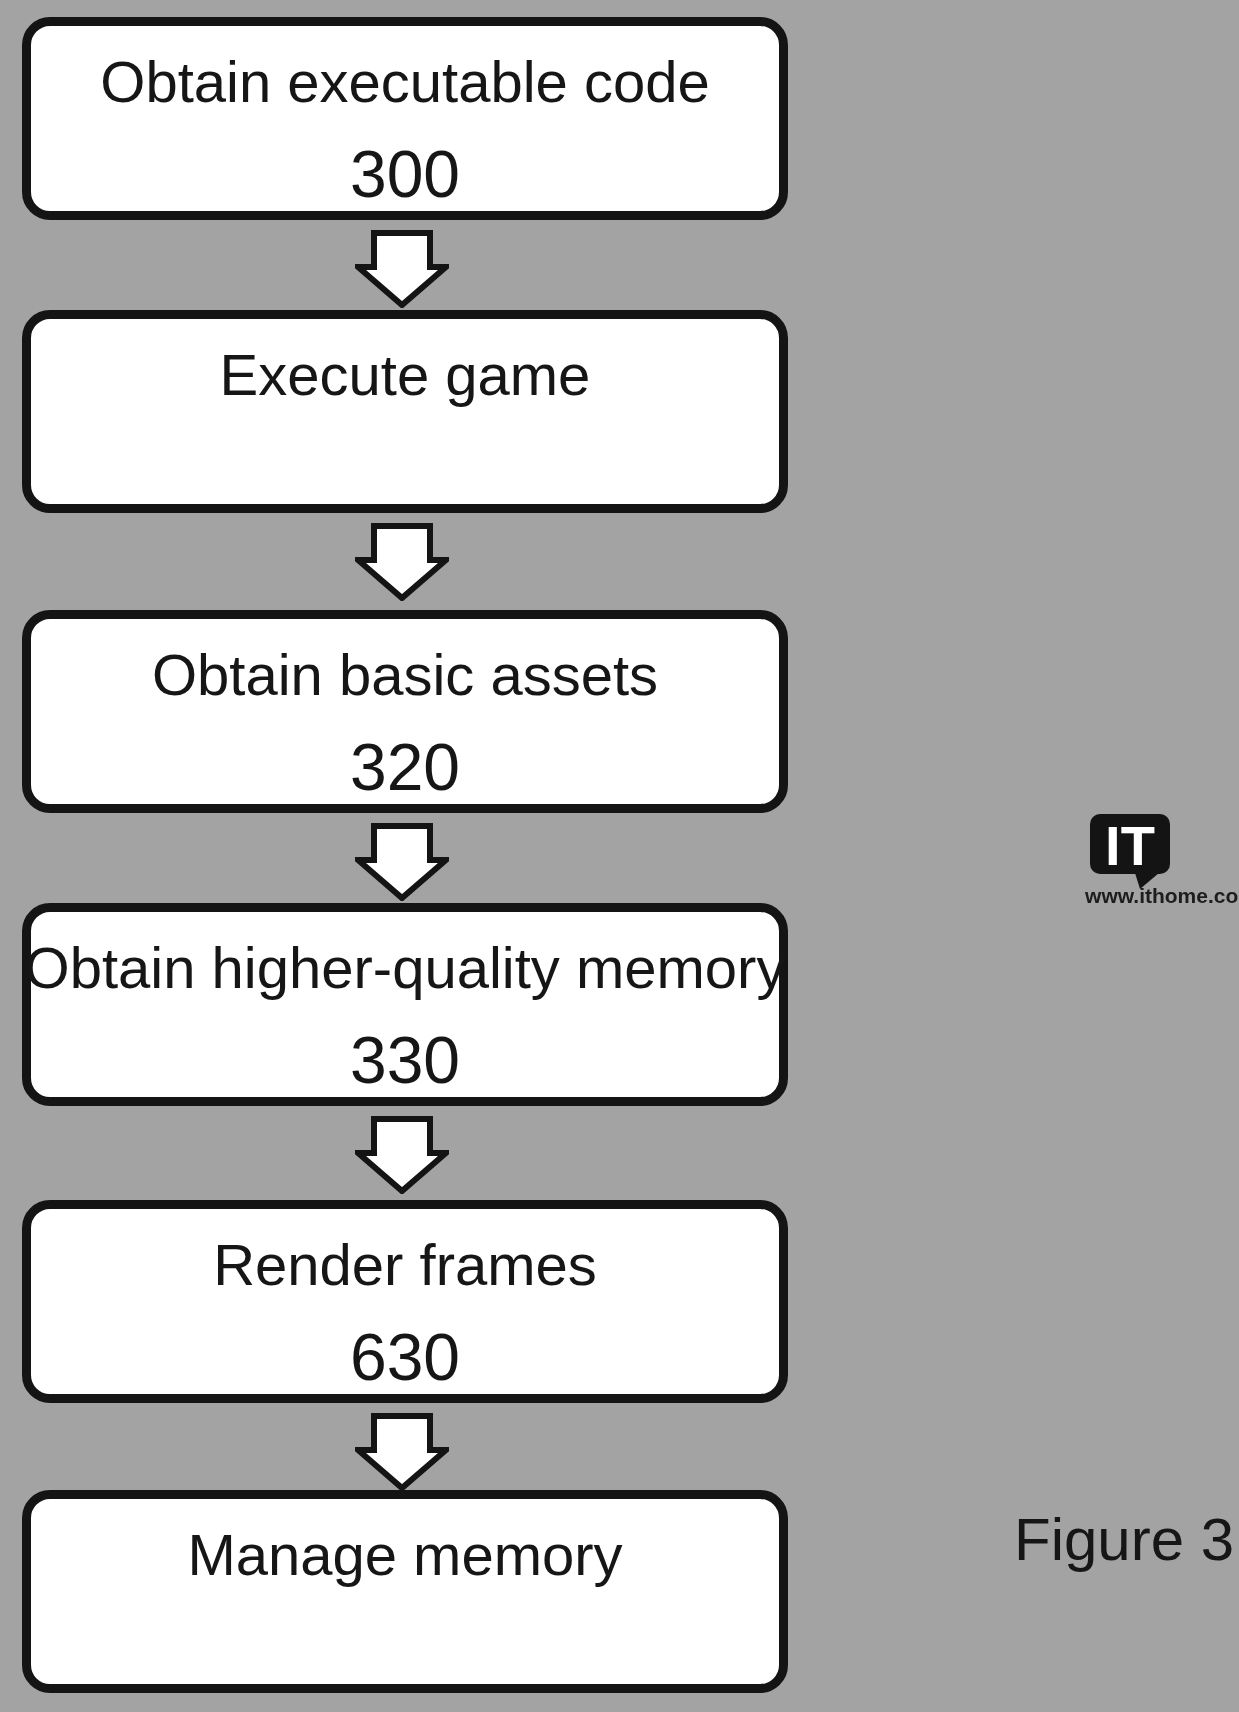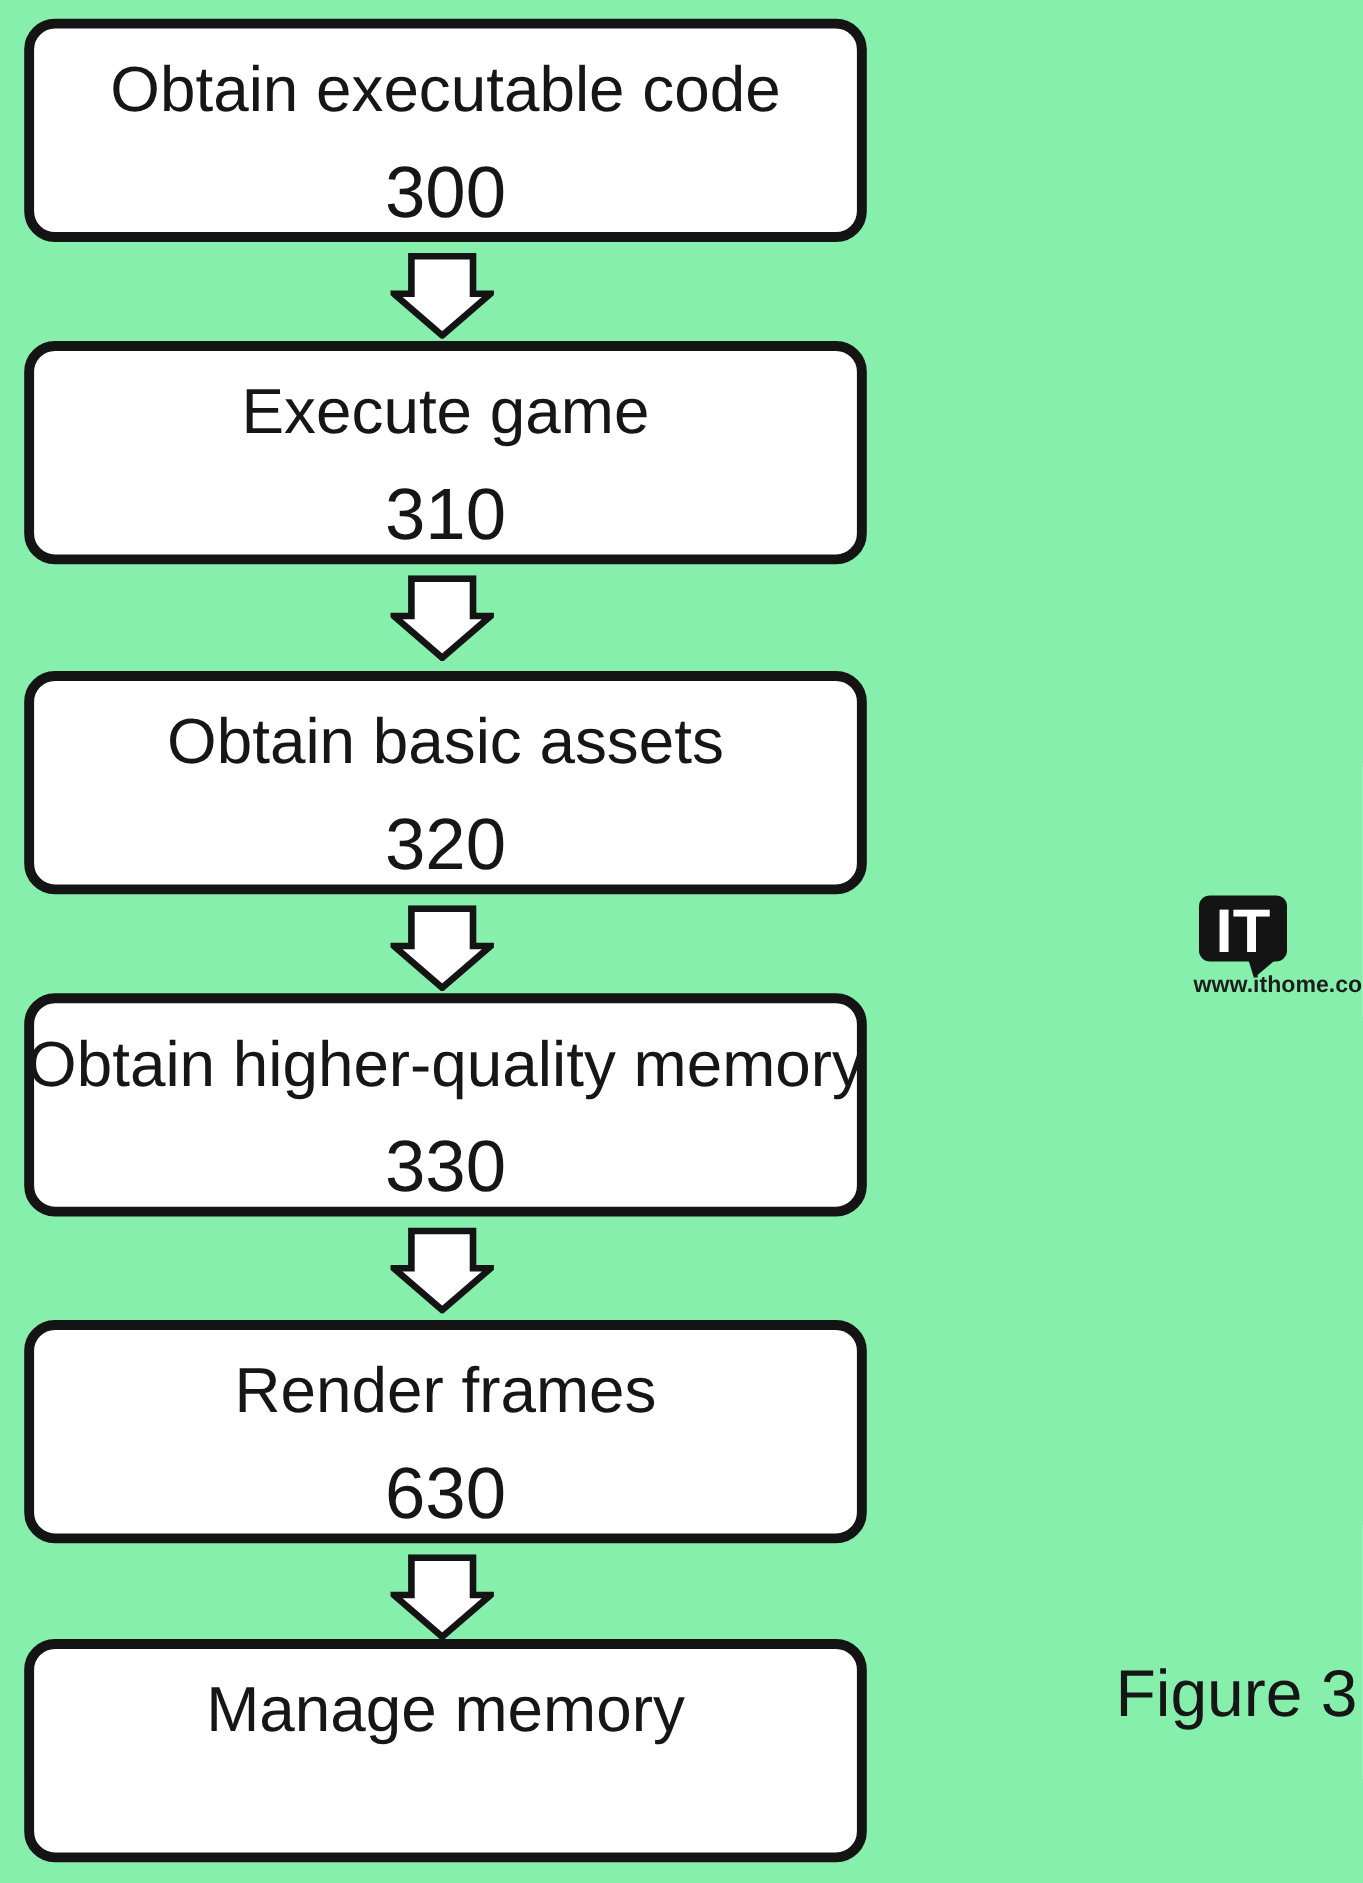"Obtain executable code" #canvas { background: #86efac -> #a3a3a3 }
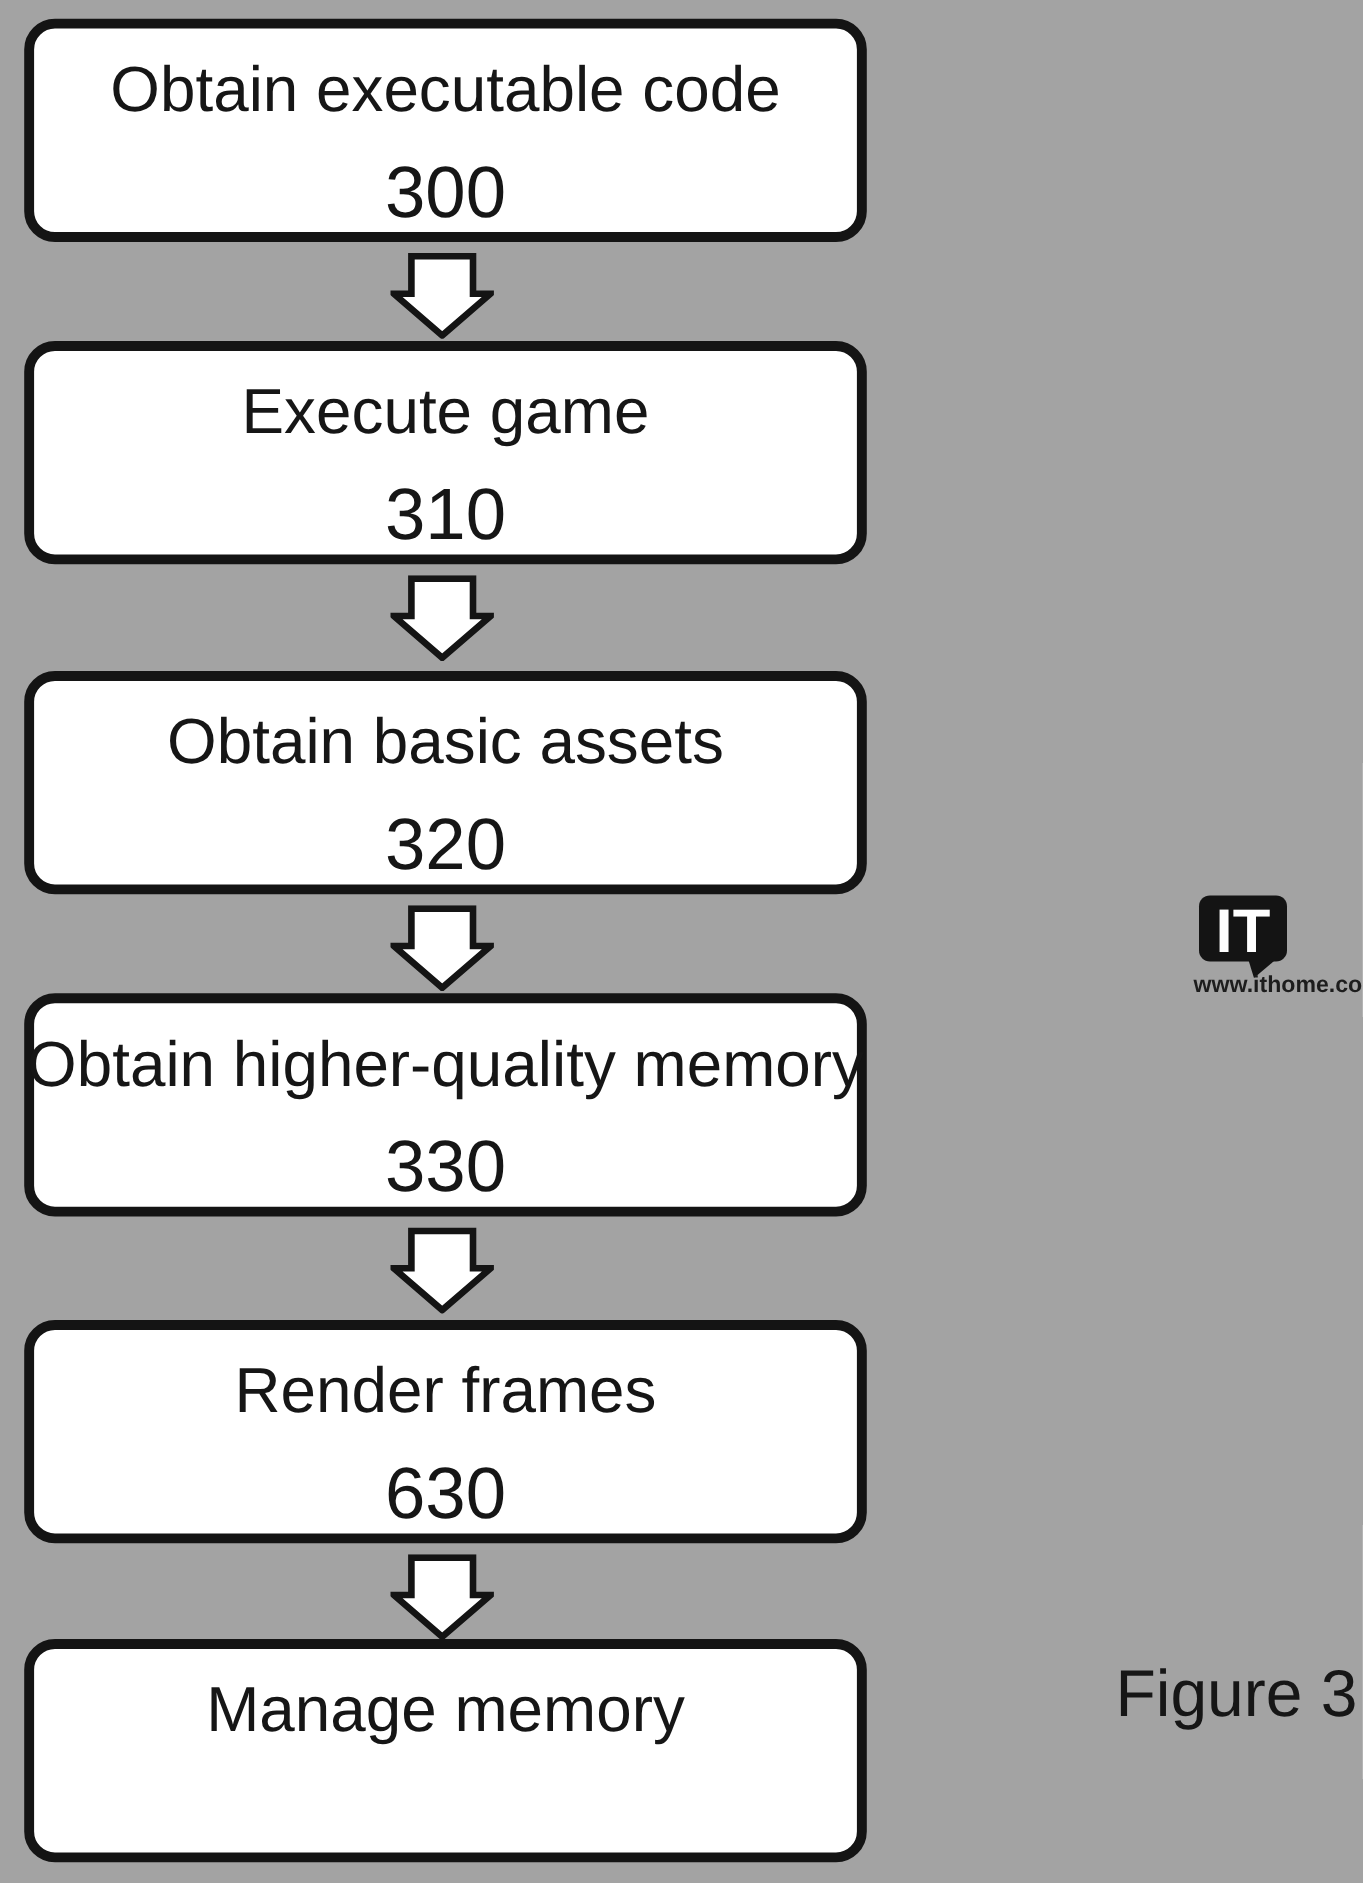"310" div.step-number { html: <div>310</div> -> none }
